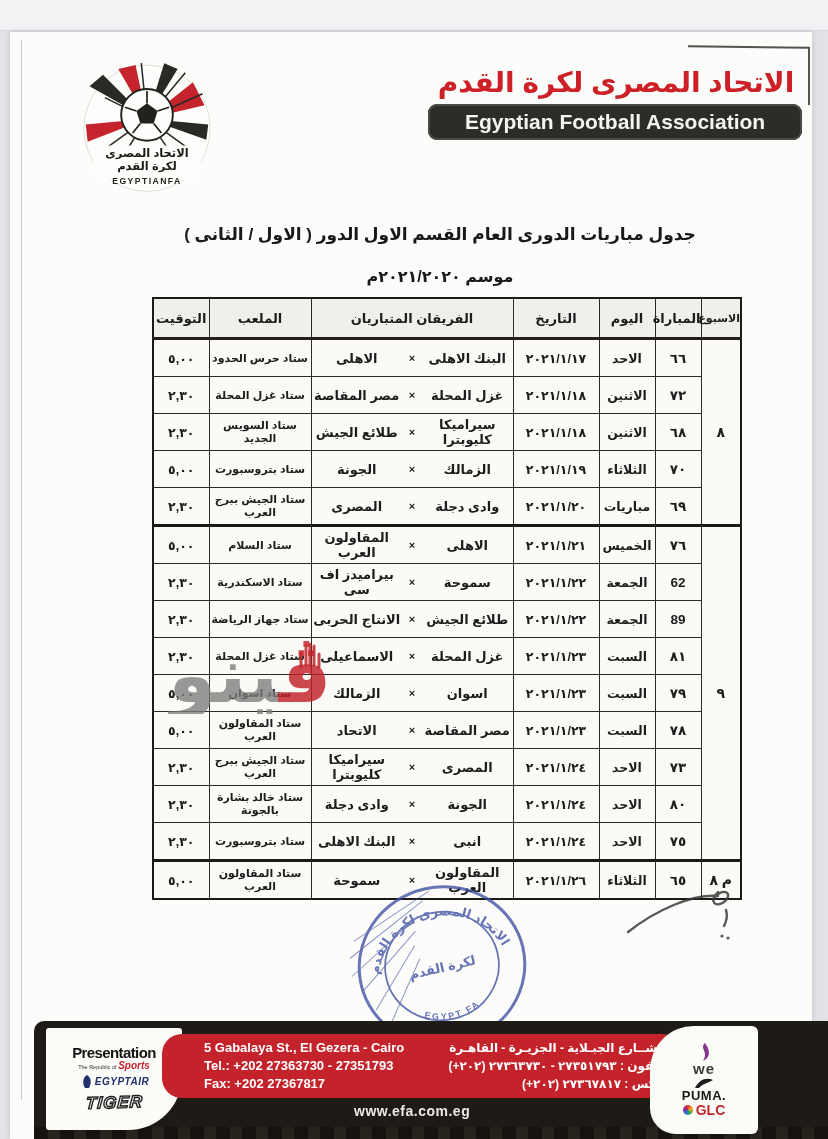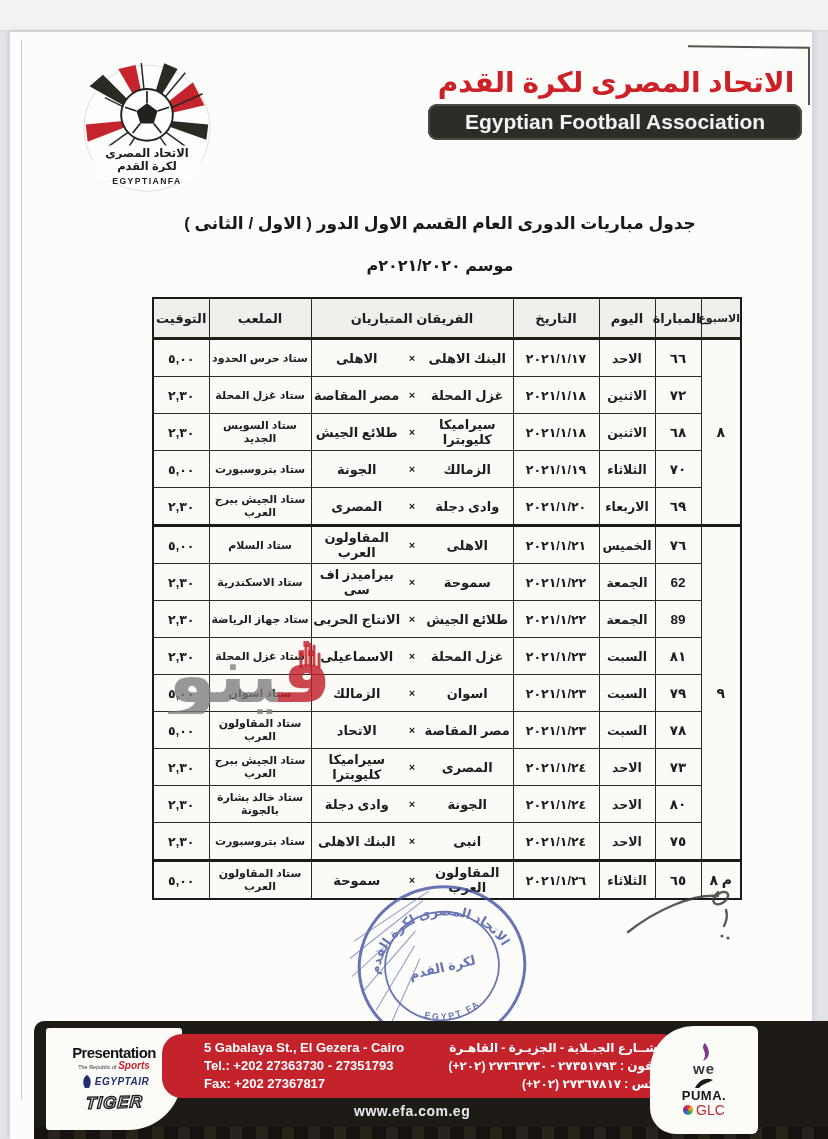"جدول مباريات الدورى العام القسم" .doc-title { top: 213px -> 224px }
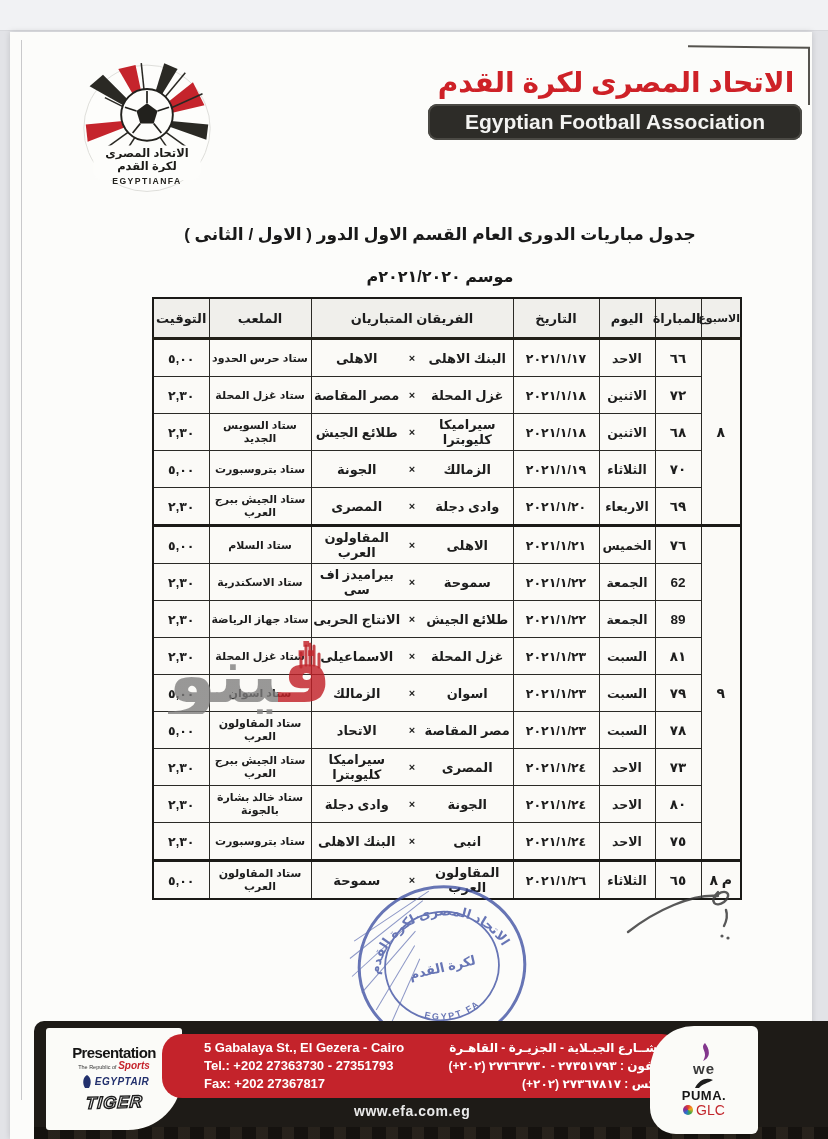"الاربعاء" td.col-day { text: الاربعاء -> مباريات }
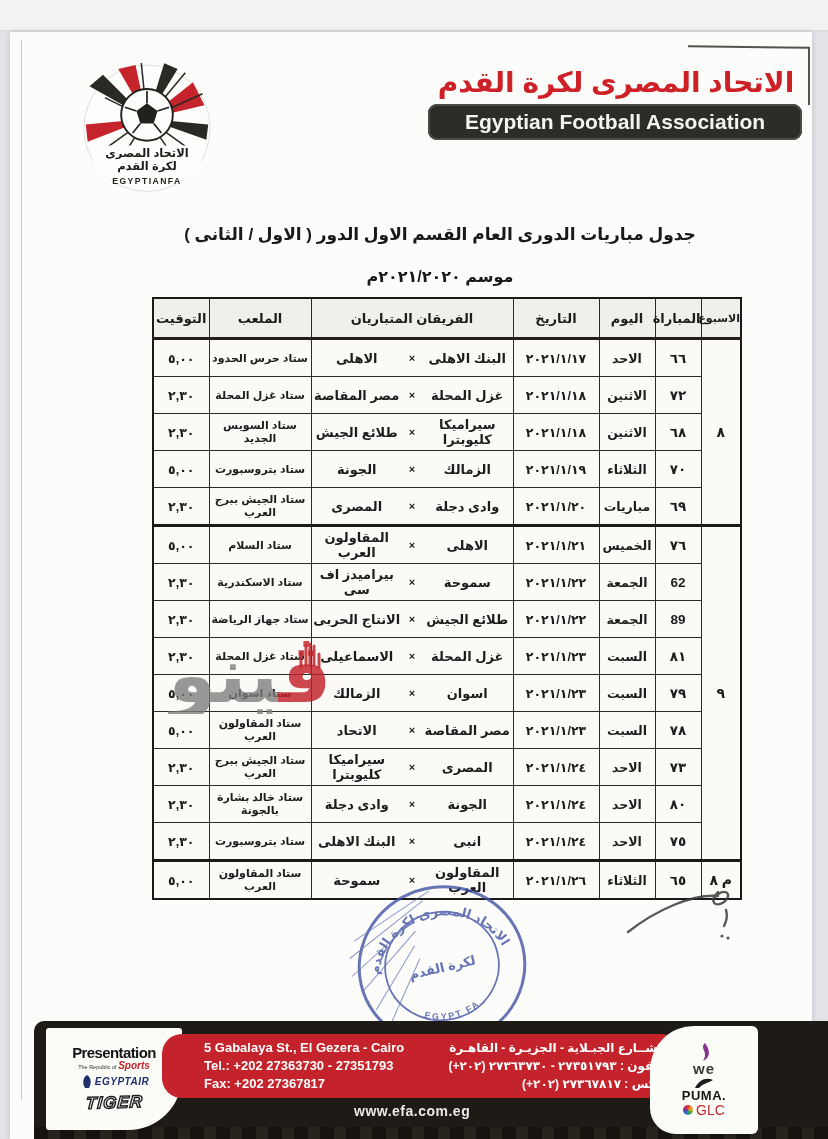"GLC" .glc span { font-weight: 400 -> 700 }
